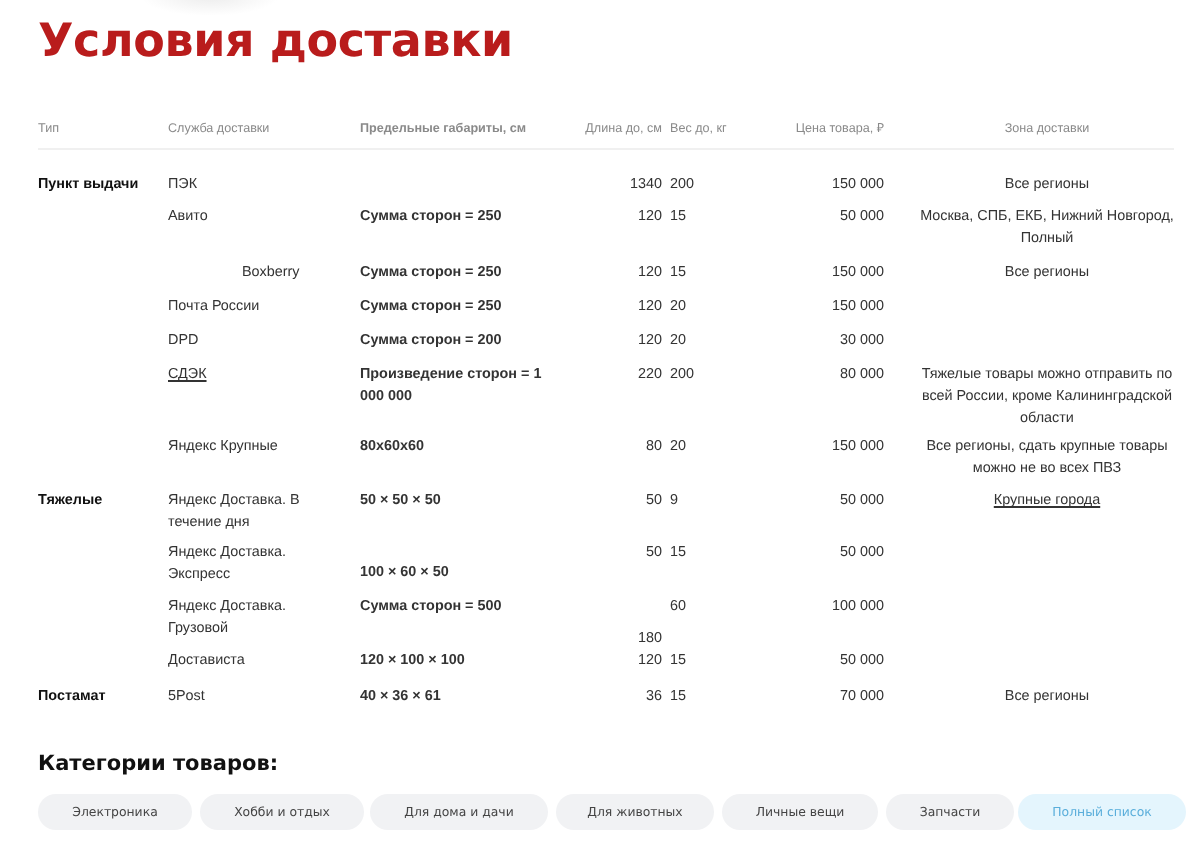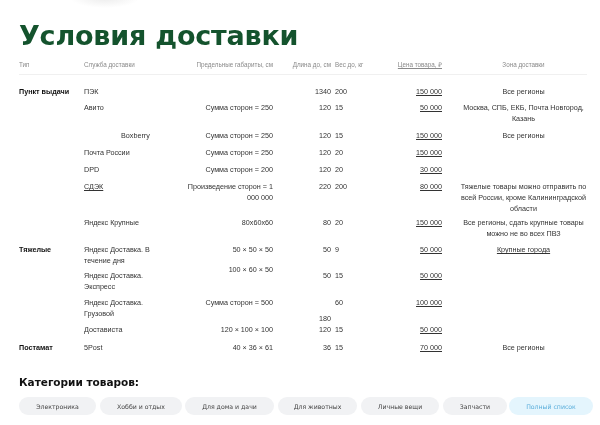"Условия доставки" .title { color: #14532d -> #b91c1c; font-size: 27px -> 23px; top: 20px -> 8px }
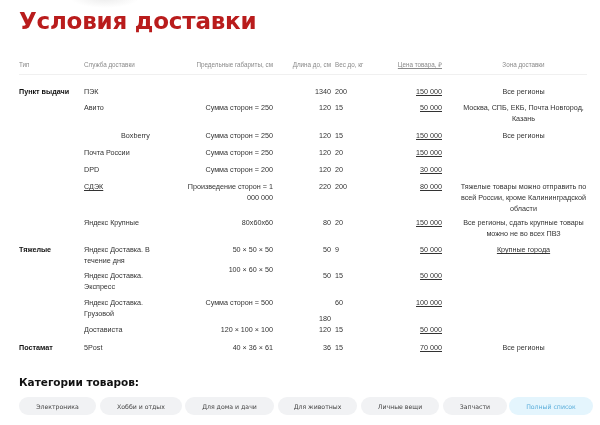"150 000" .c-pr { text-decoration: underline -> none }
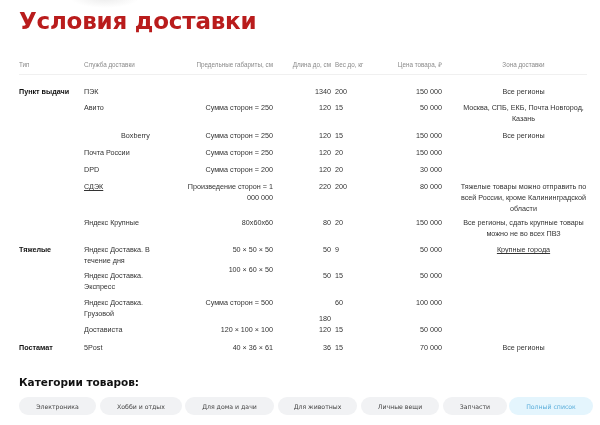"Сумма сторон = 250" .c-dim { font-weight: none -> bold; text-align: right -> left }
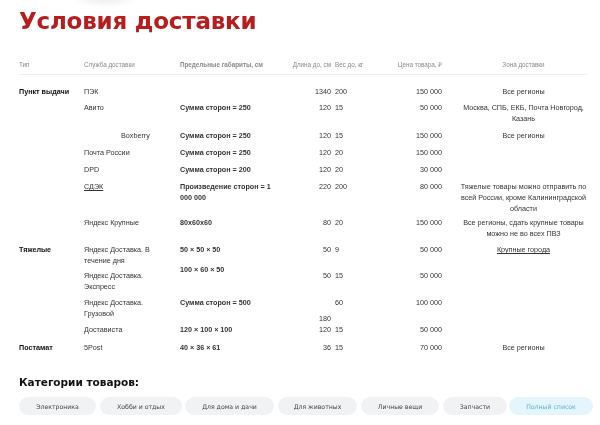"Москва, СПБ, ЕКБ, Почта Новгород," div.cell { text: Почта Новгород, Казань -> Нижний Новгород, Полный }
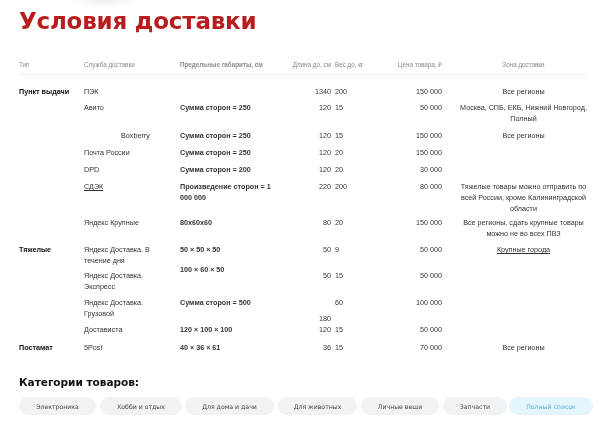"100 × 60 × 50" div.cell { top: 264px -> 280px }
